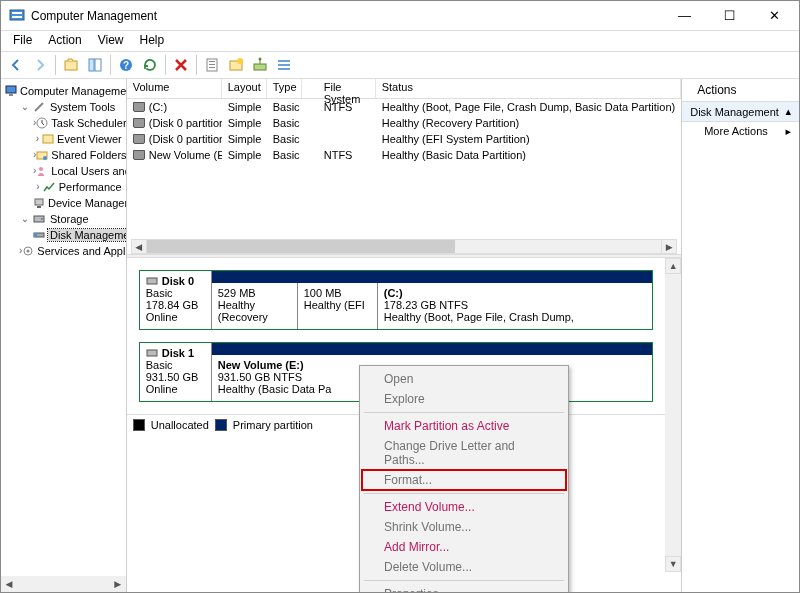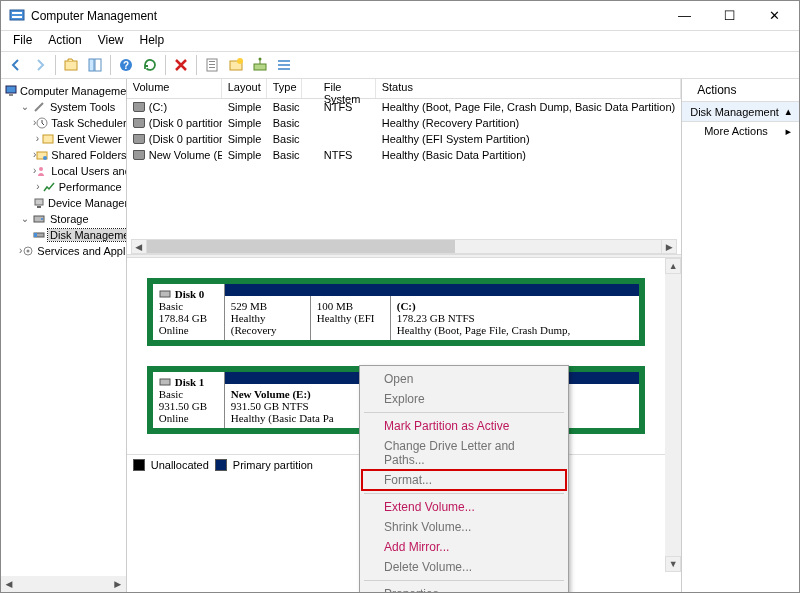"Disk 0" .disk-block { border: 6px solid #15803d -> 1px solid #15803d; font-family: Liberation Serif, serif -> none; margin: 20px -> 12px }
